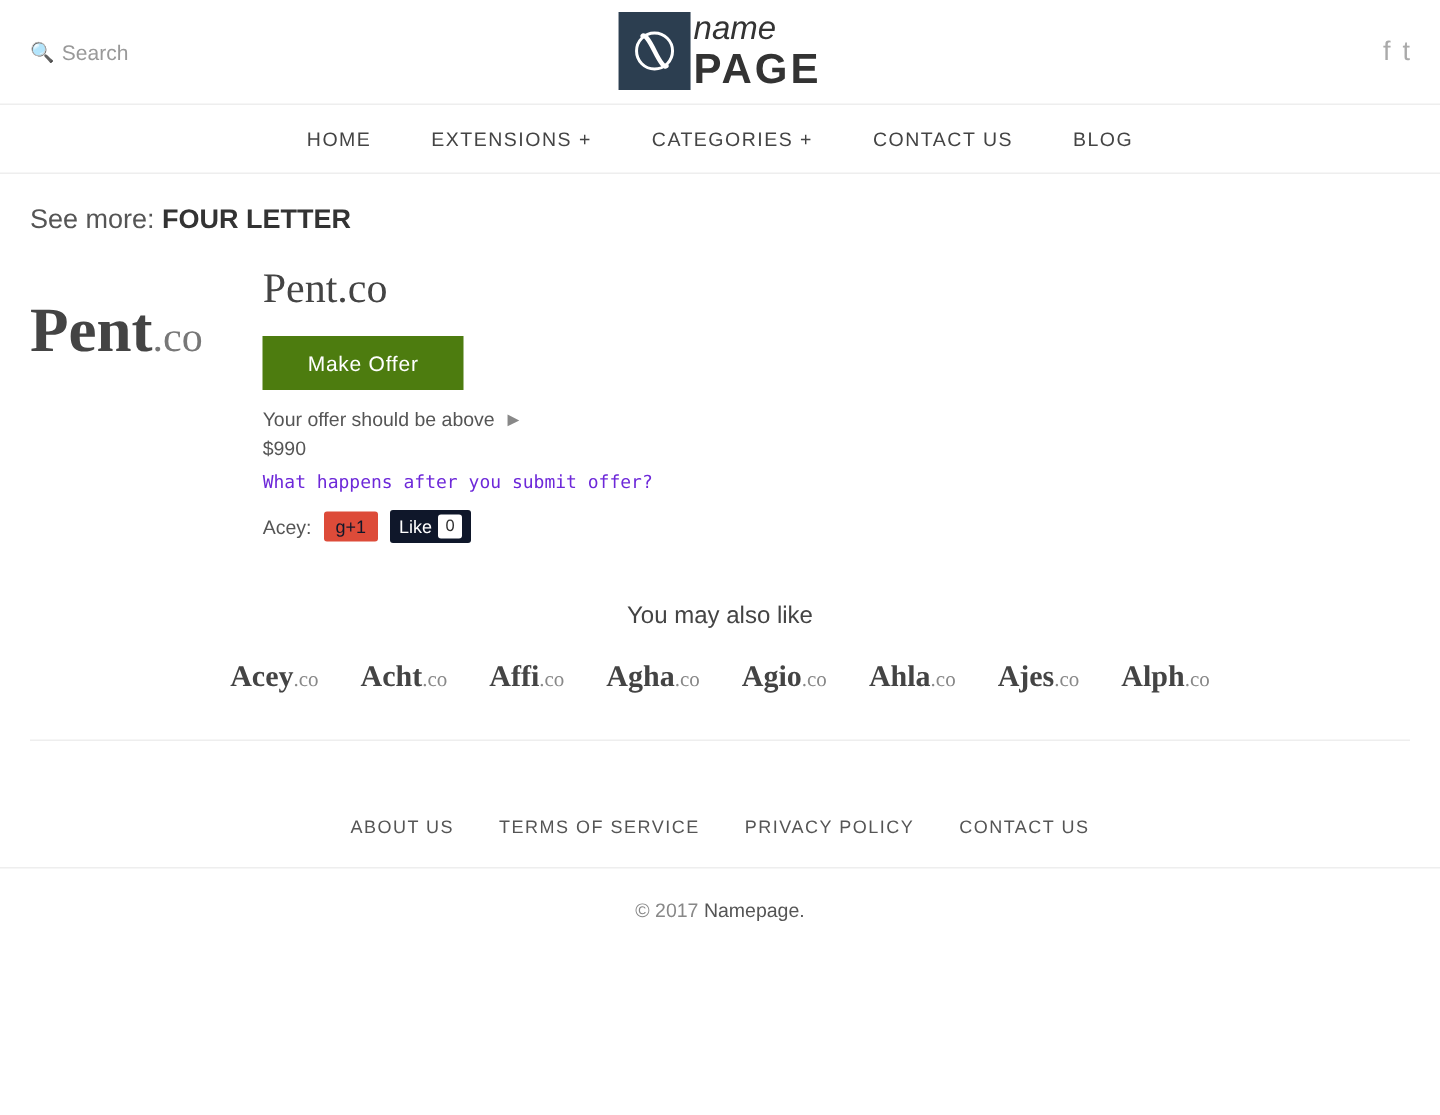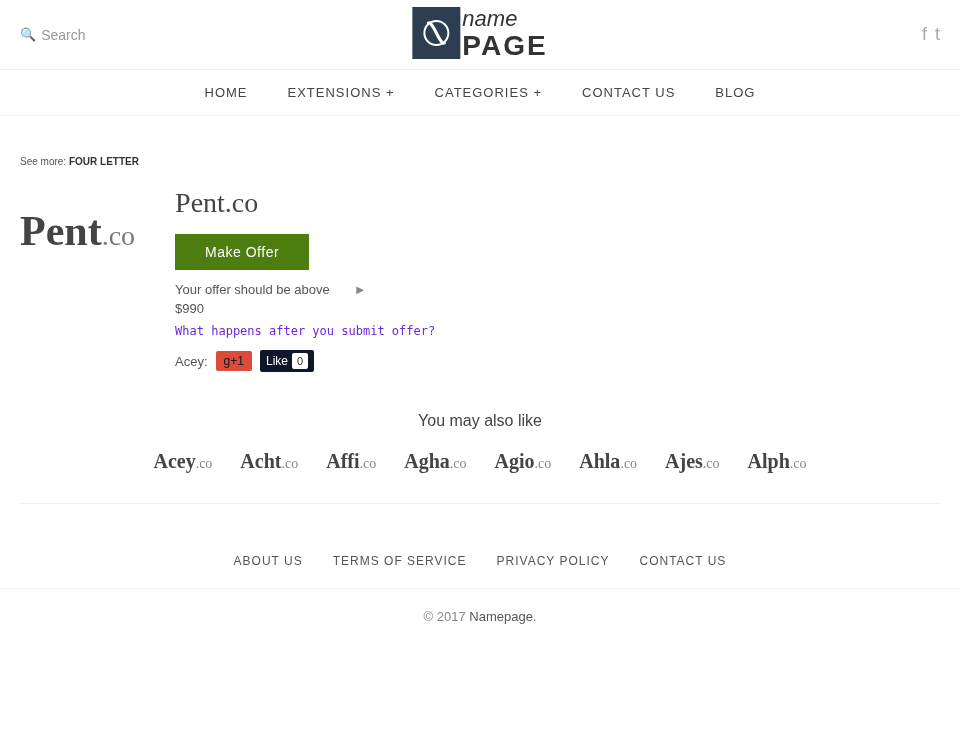"name" .logo-box { align-items: none -> center }
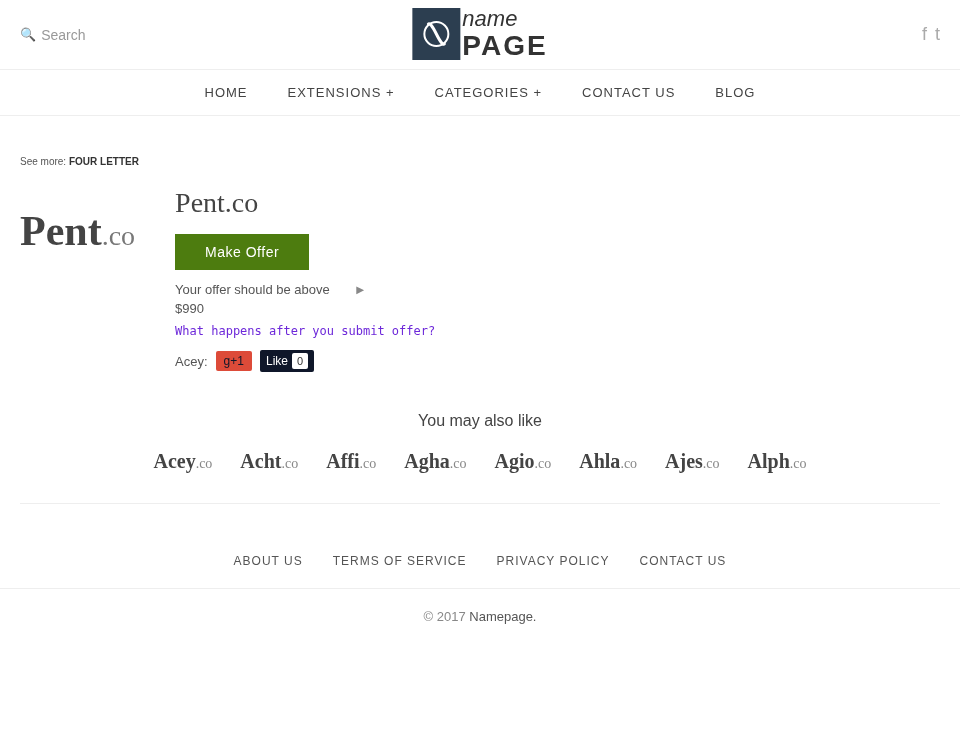"See more: FOUR LETTER" .see-more { font-size: 10px -> 18px; margin-top: 20px -> none }
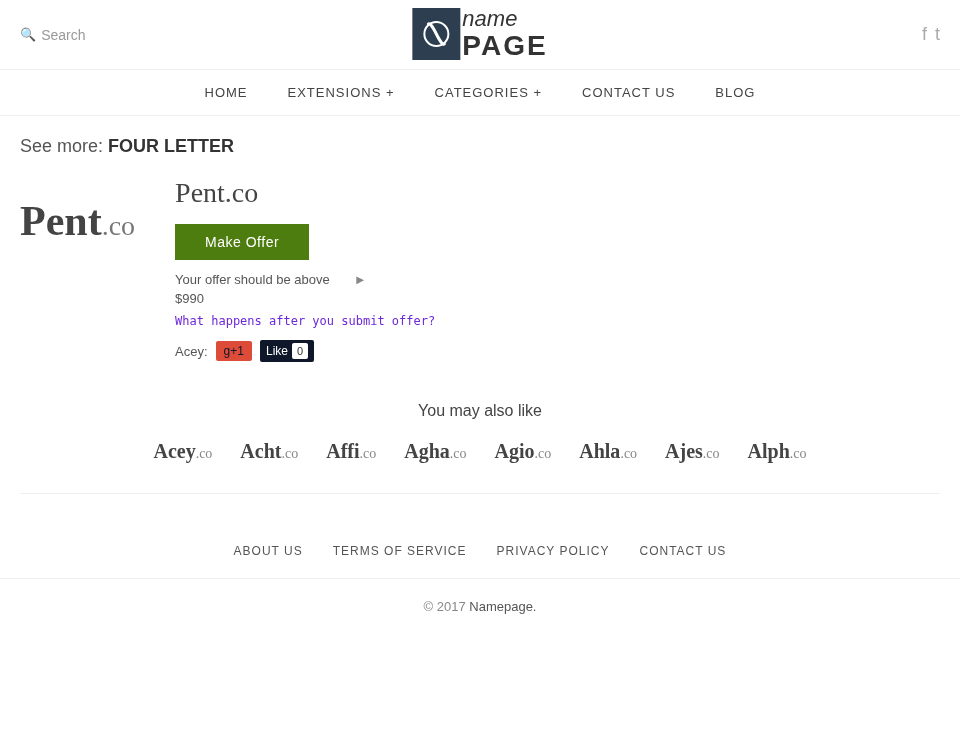"Your offer should be above" .offer-info { gap: 24px -> 6px }
